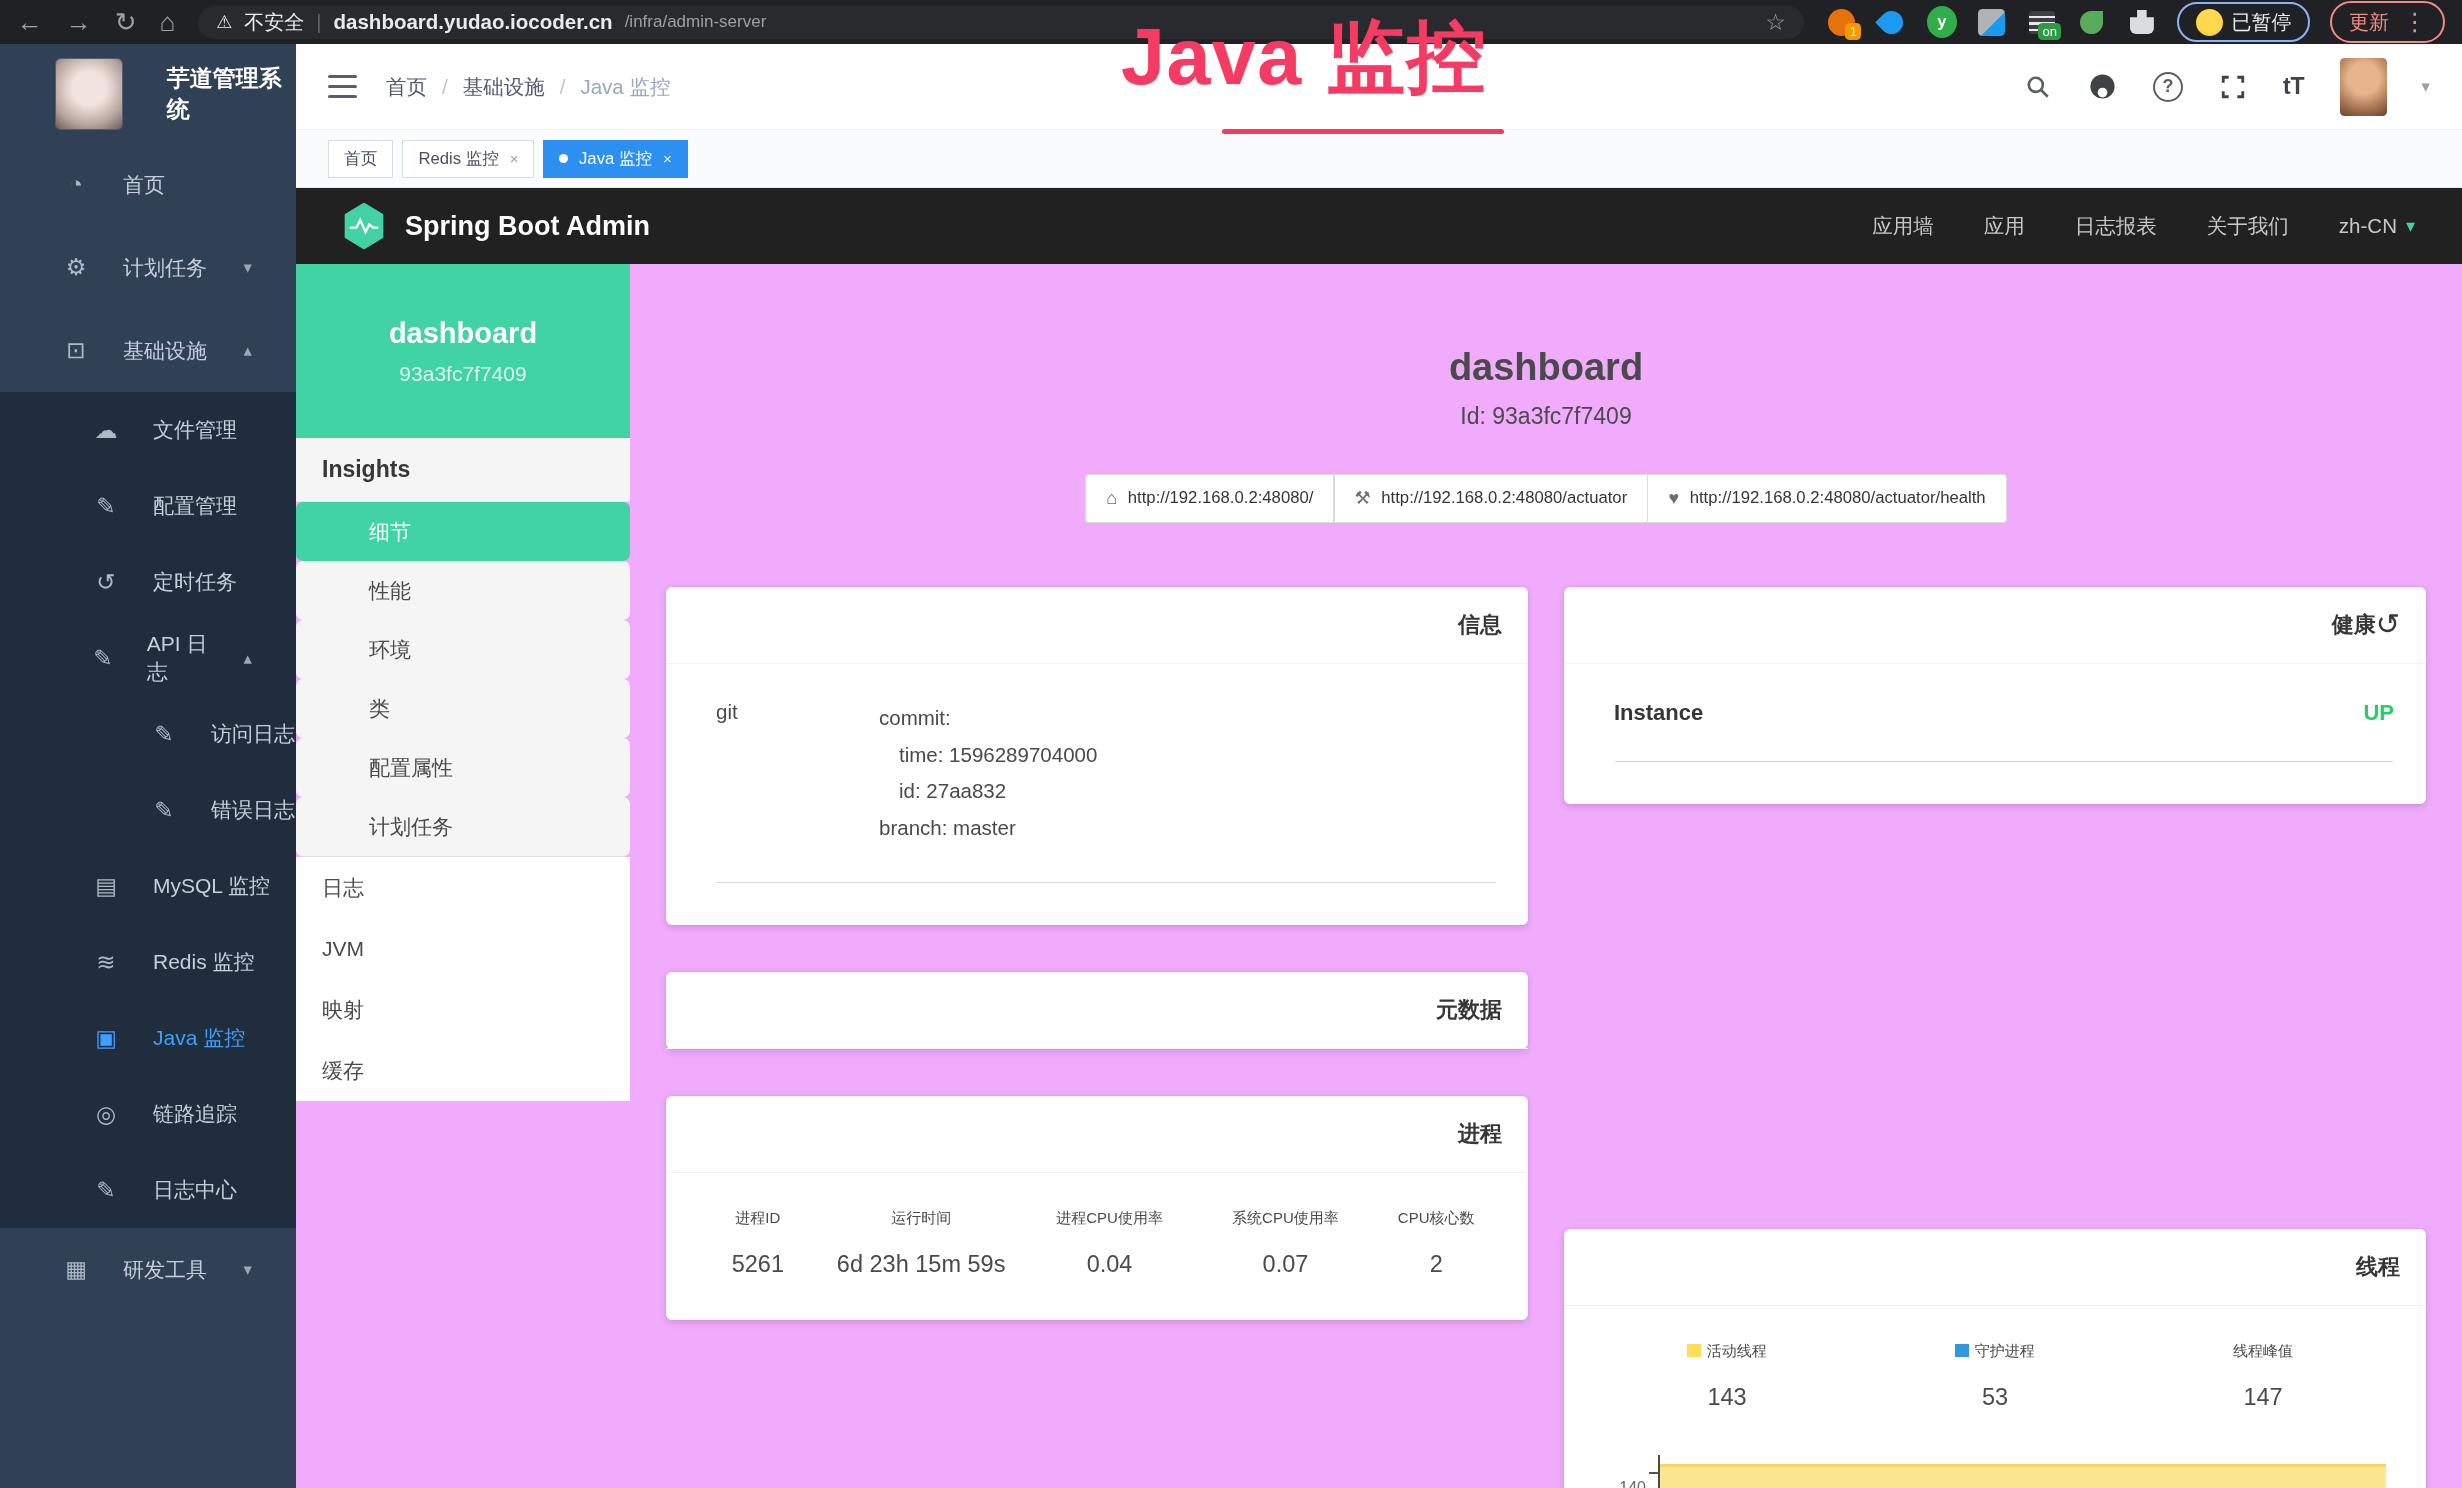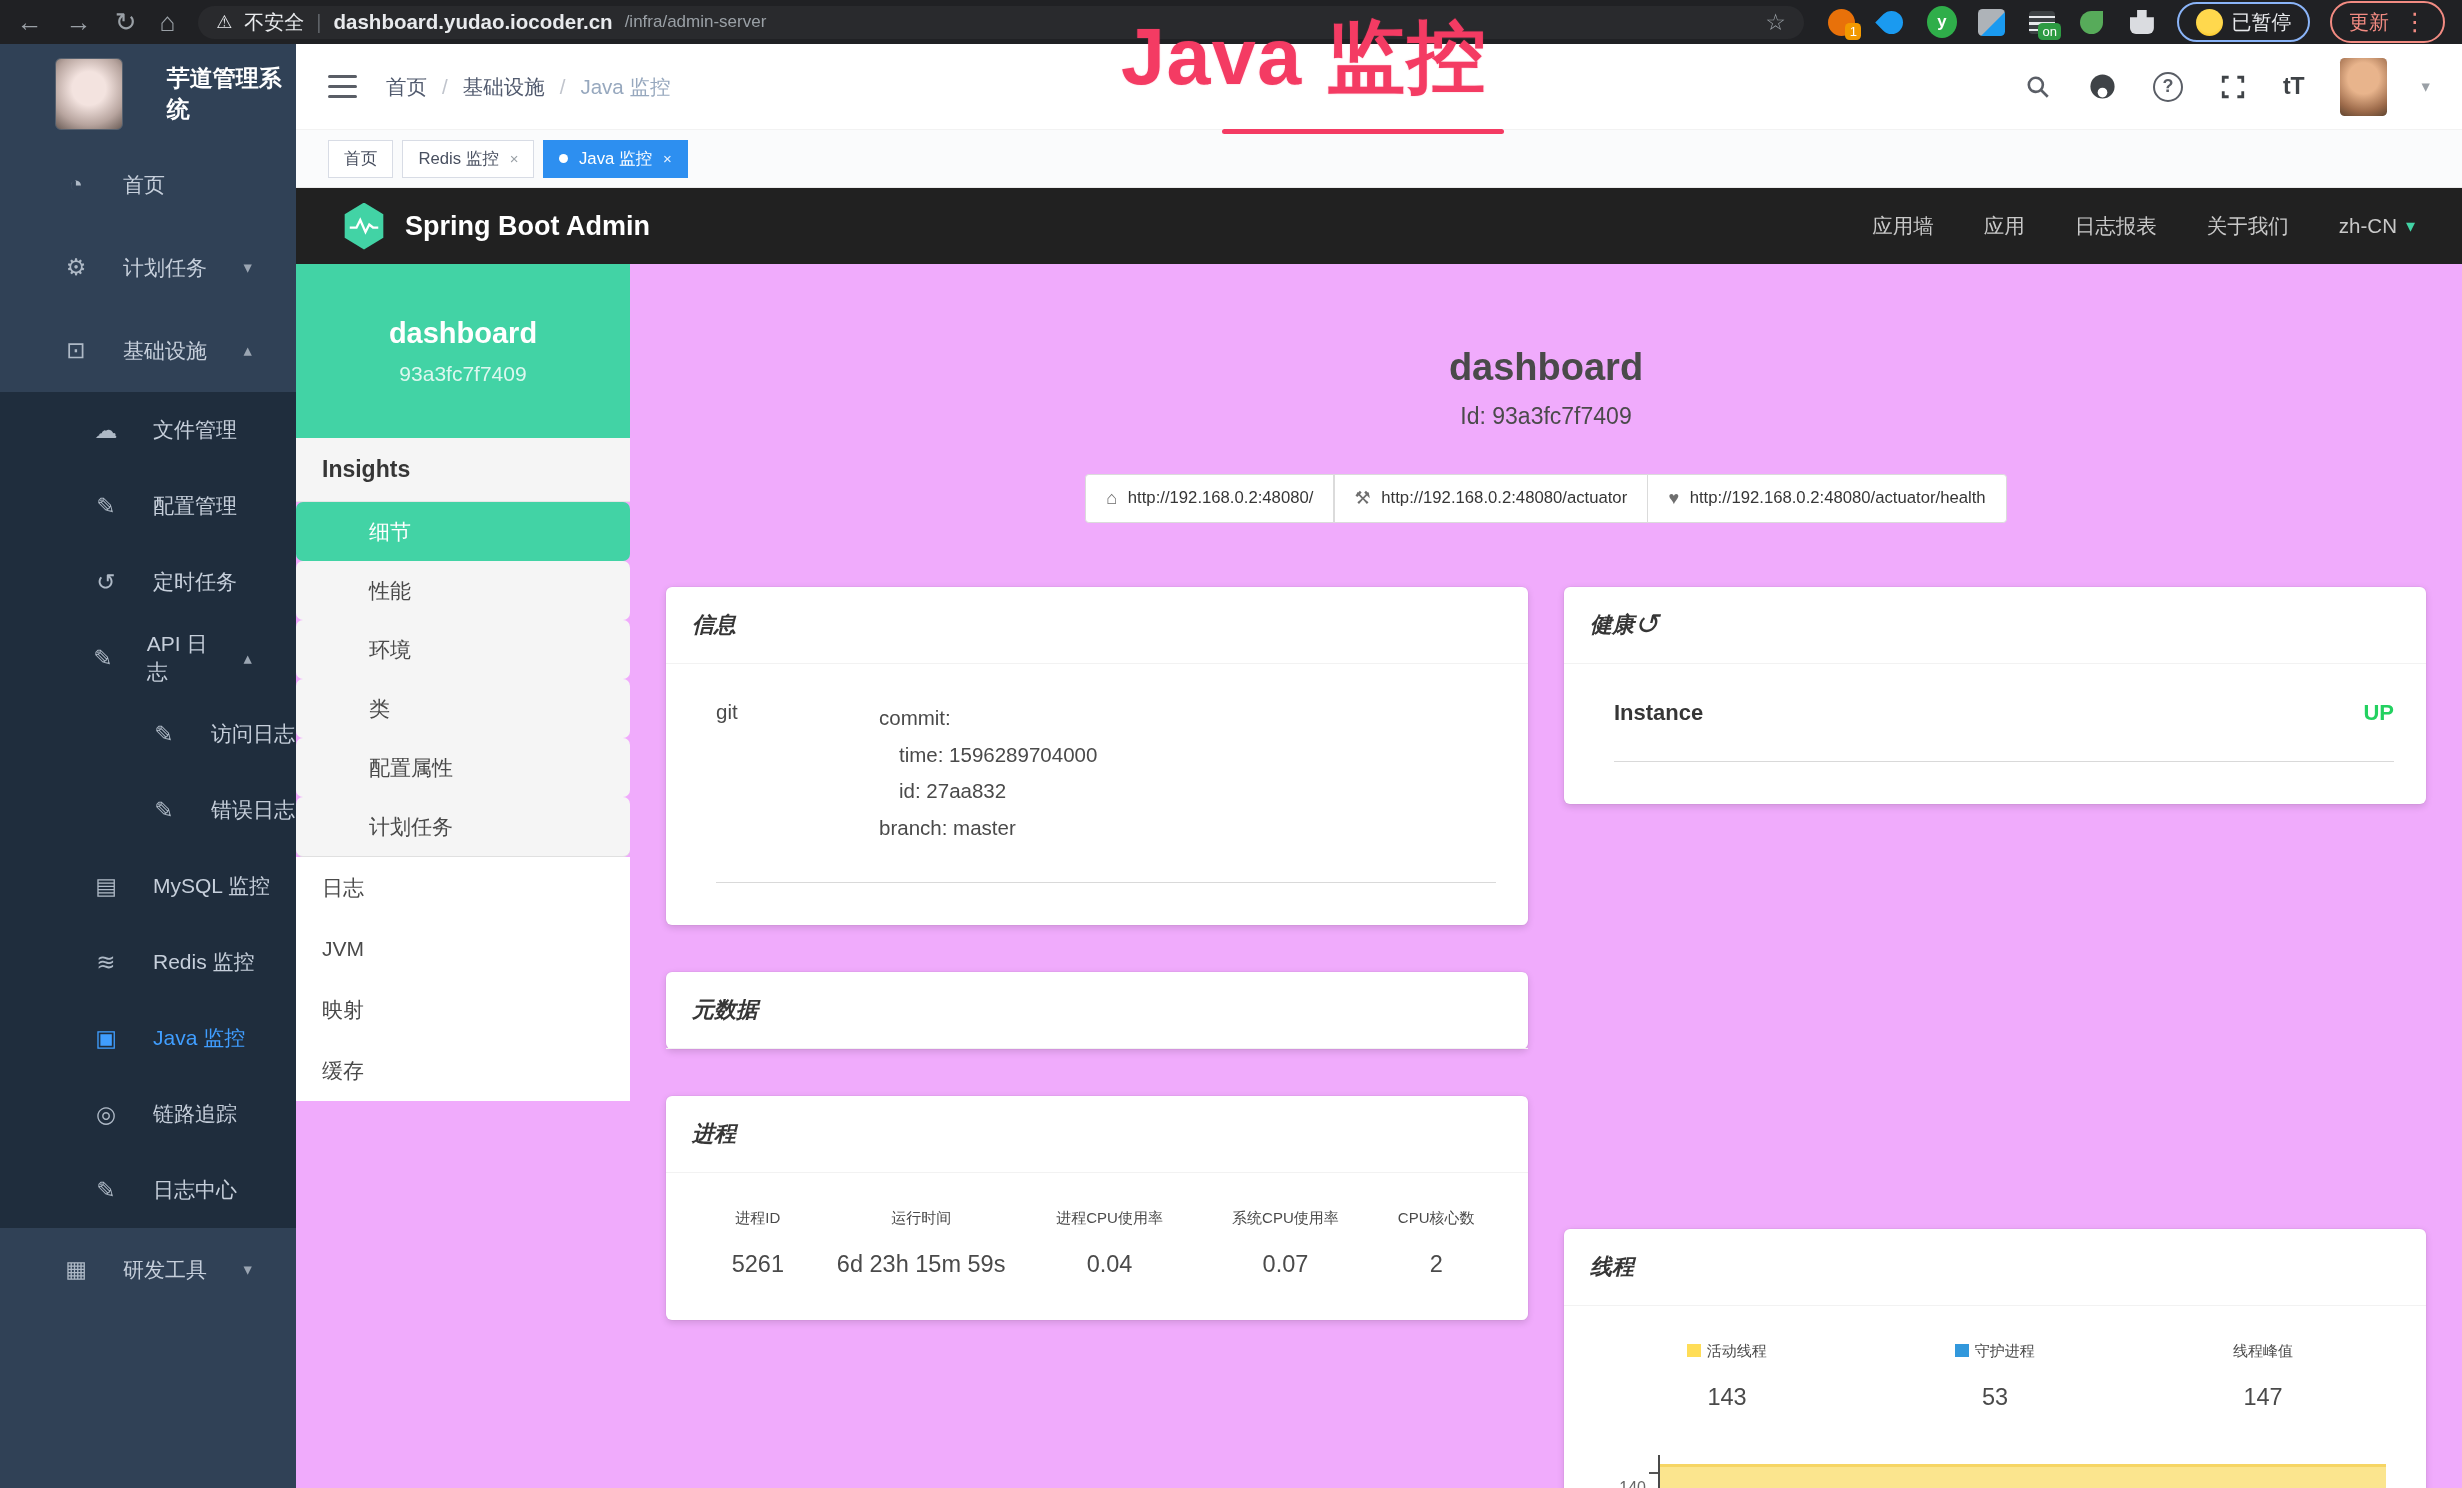"信息" .card-h { font-style: italic -> none; justify-content: flex-start -> flex-end }
